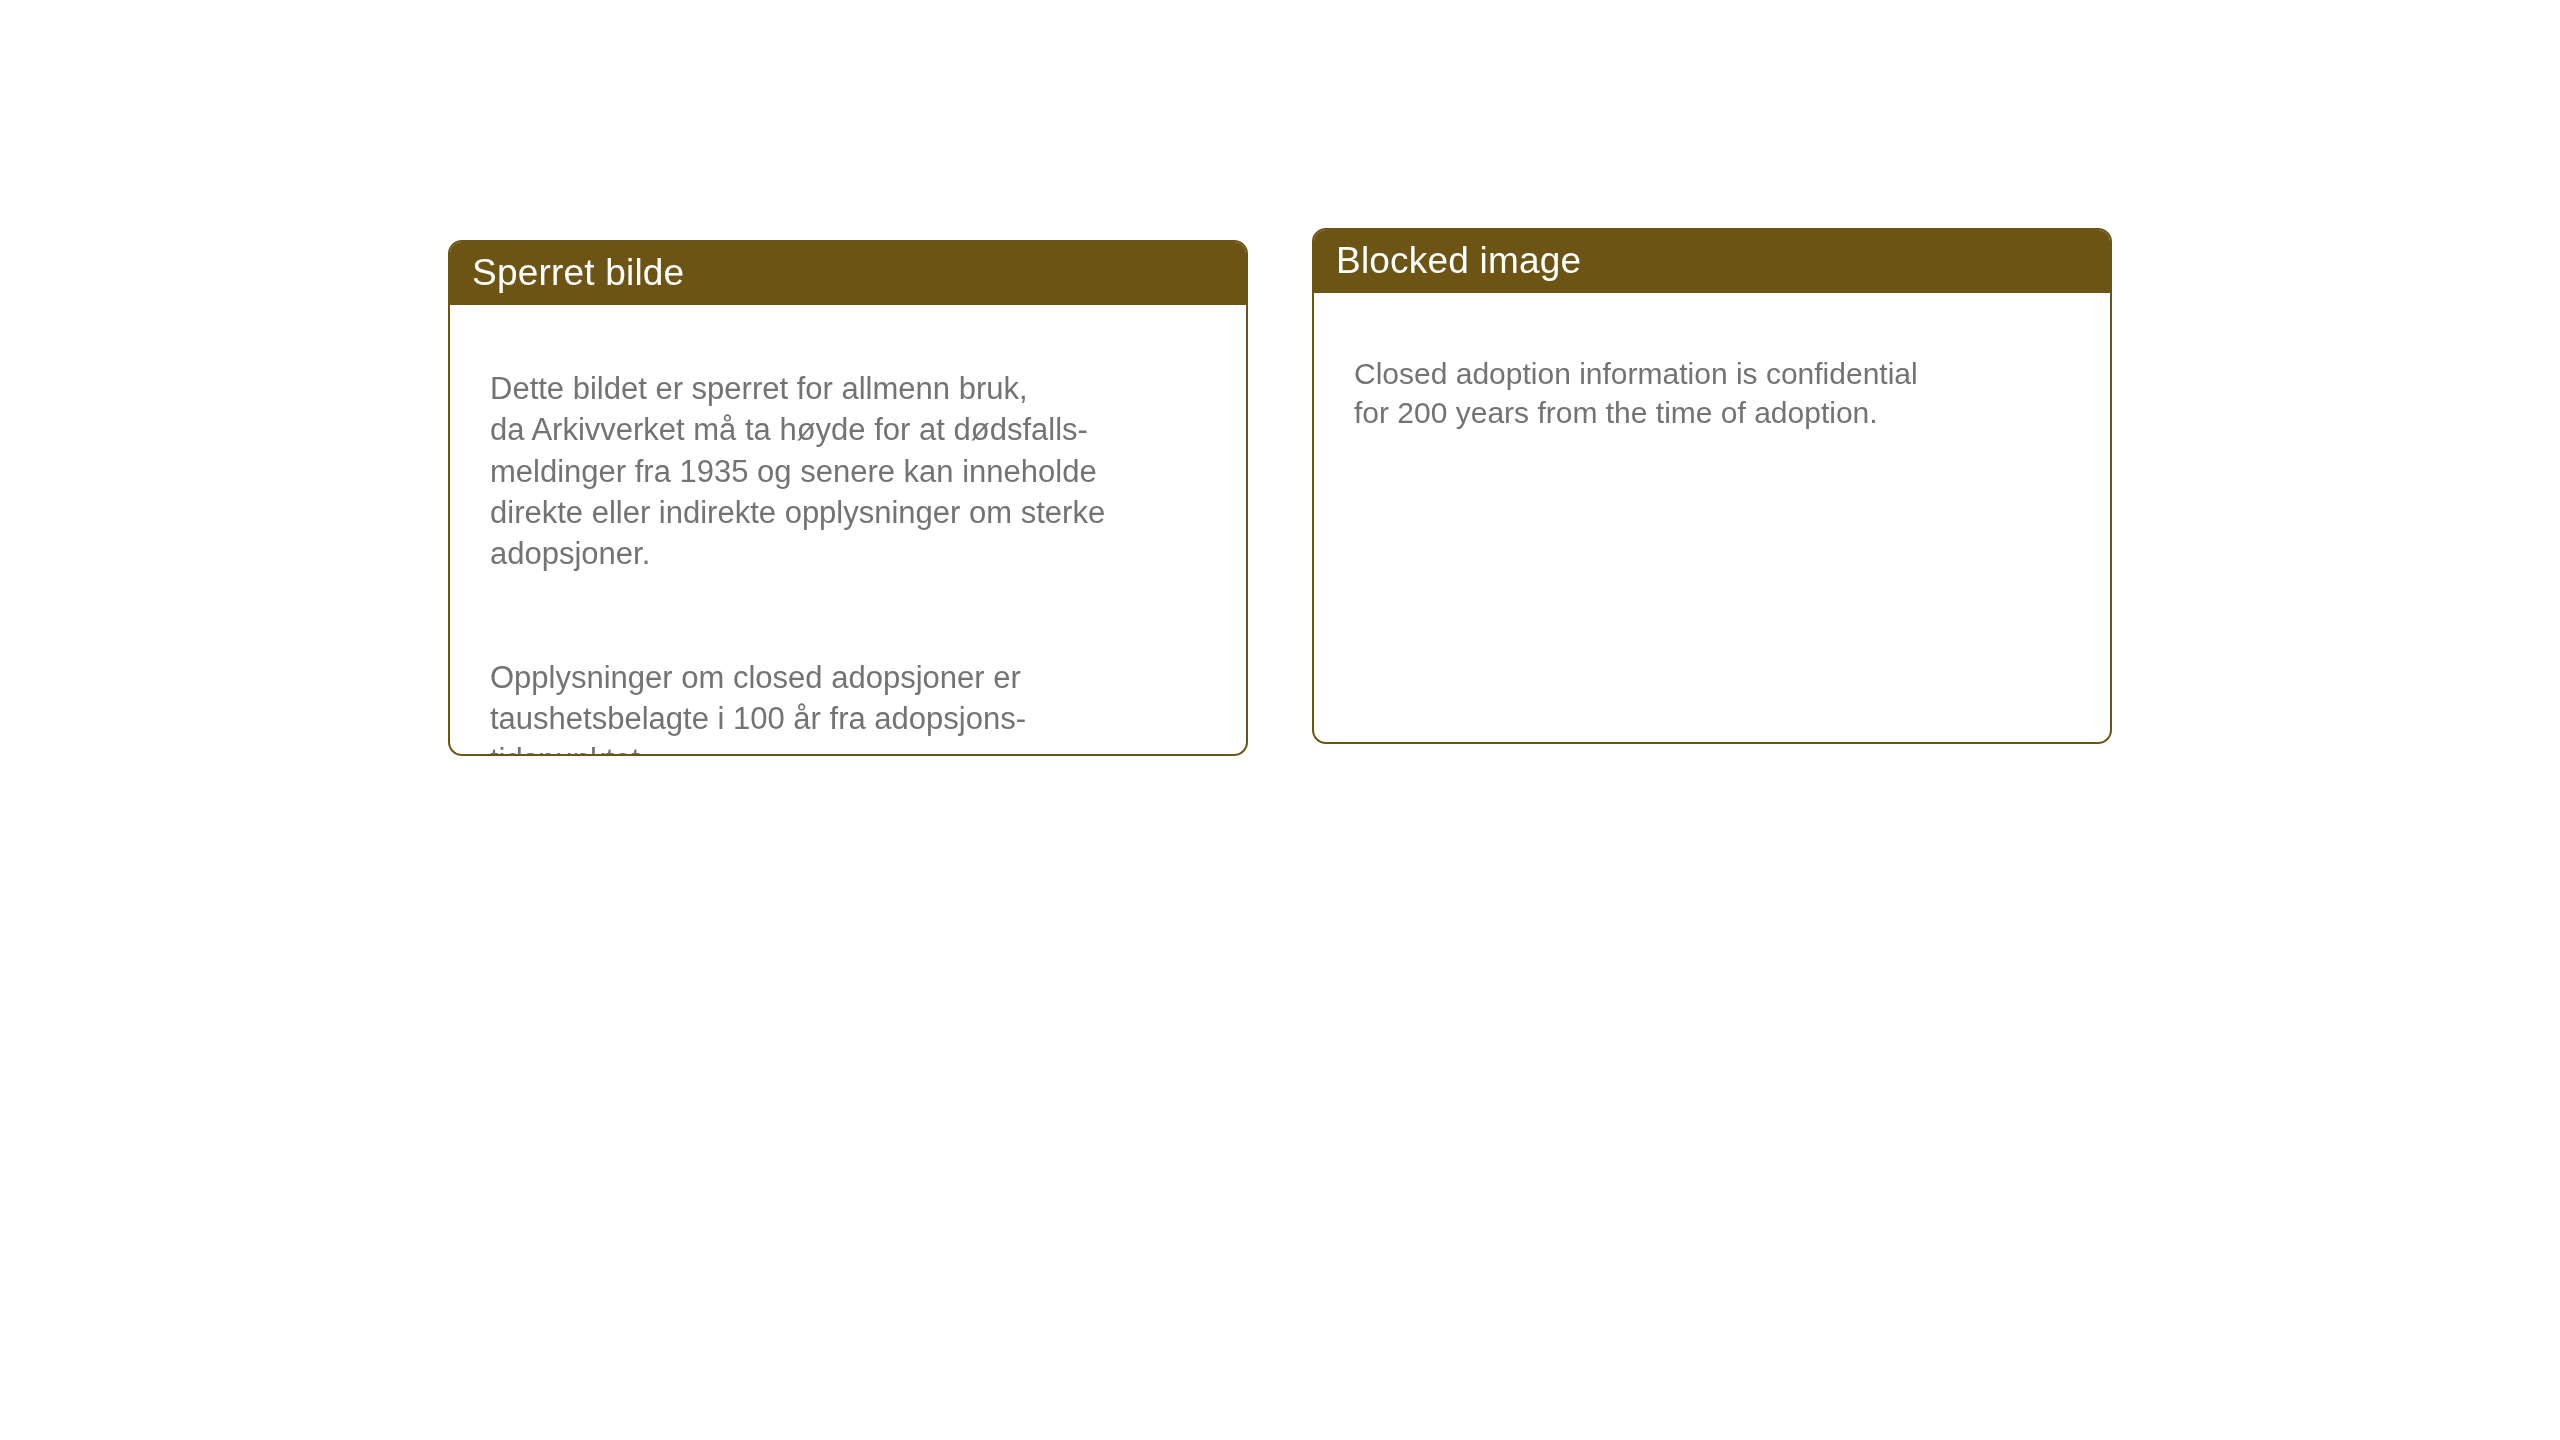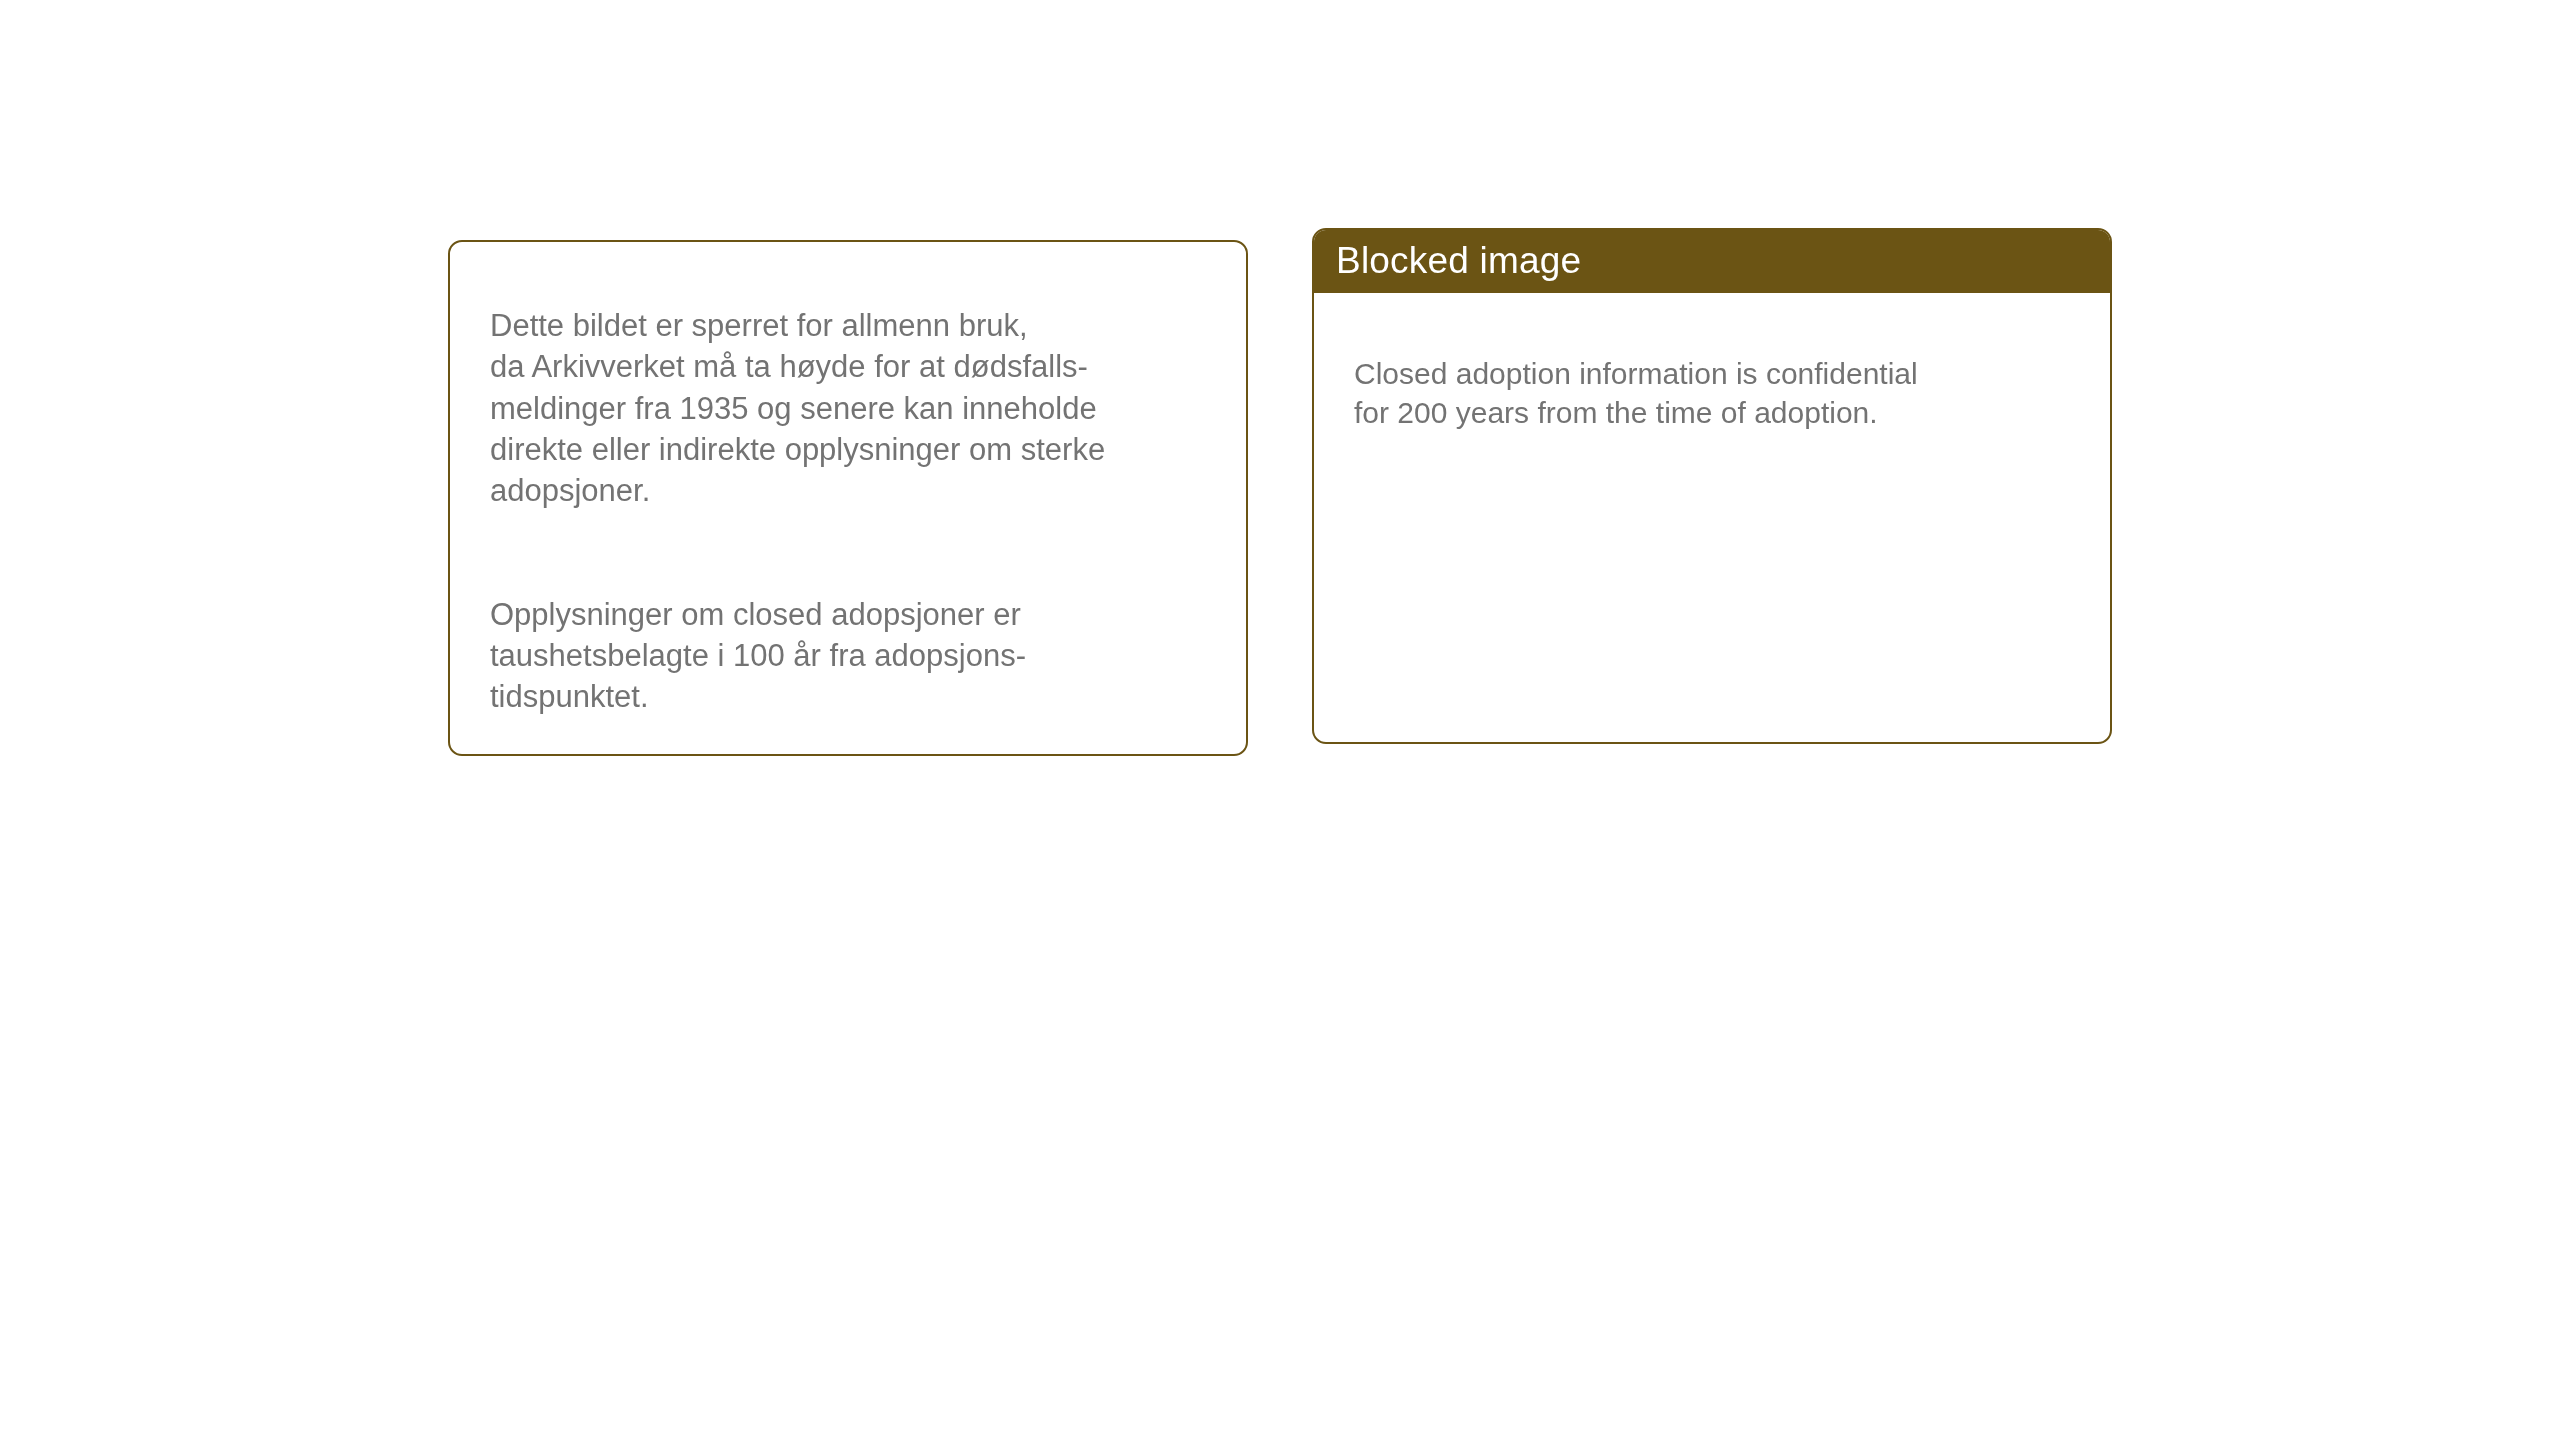"Sperret bilde" div.panel-header { html: none -> <div>Sperret bilde</div> }
